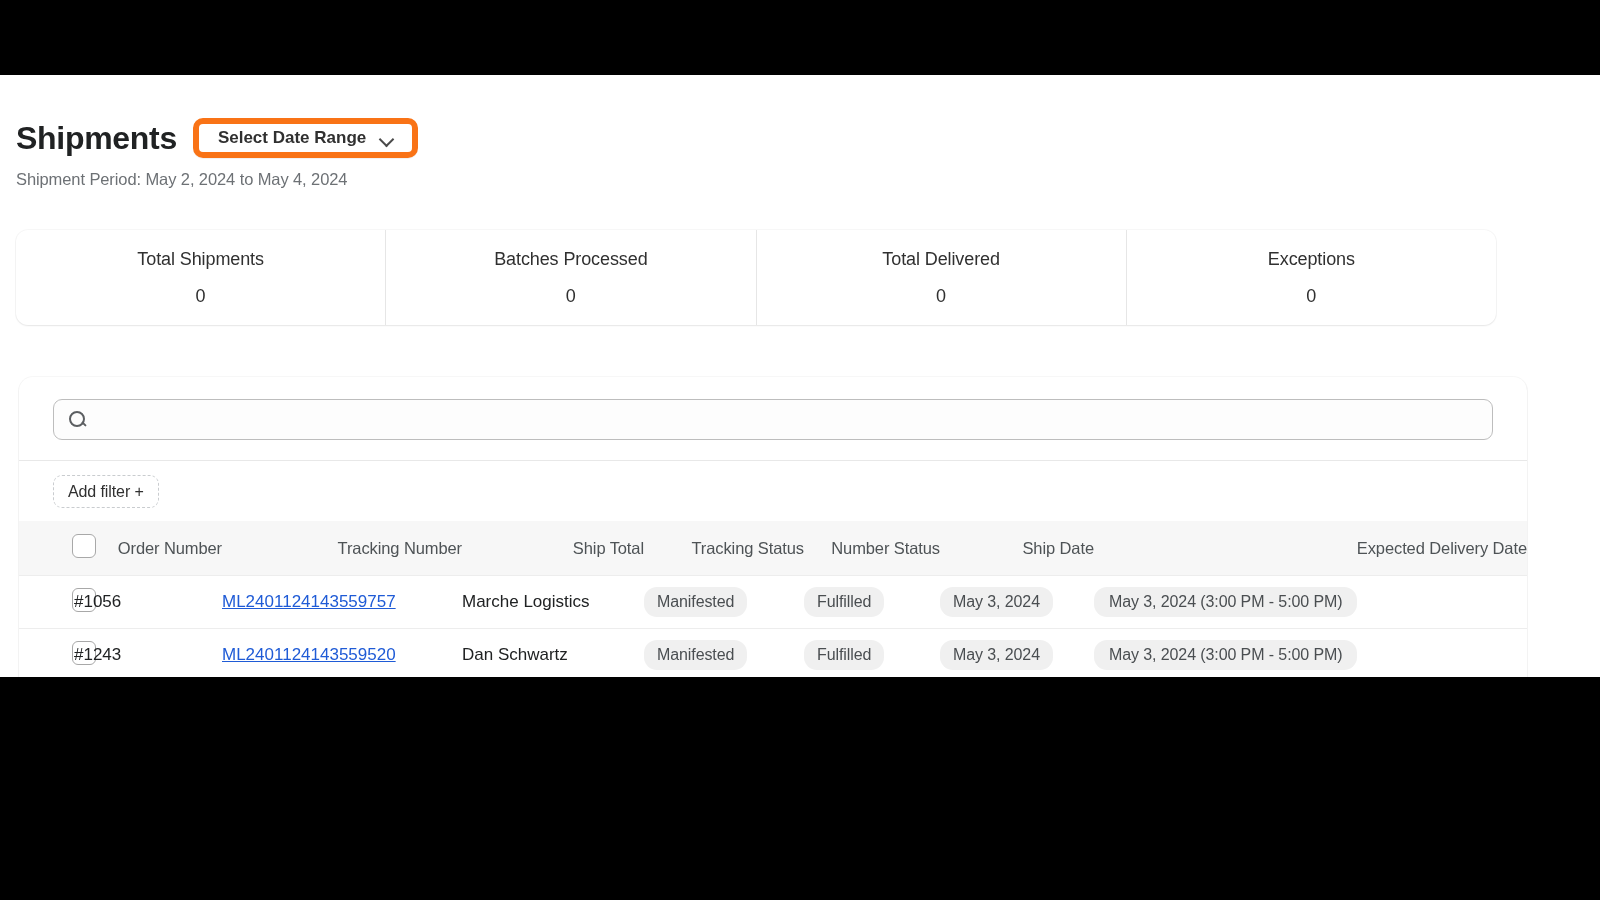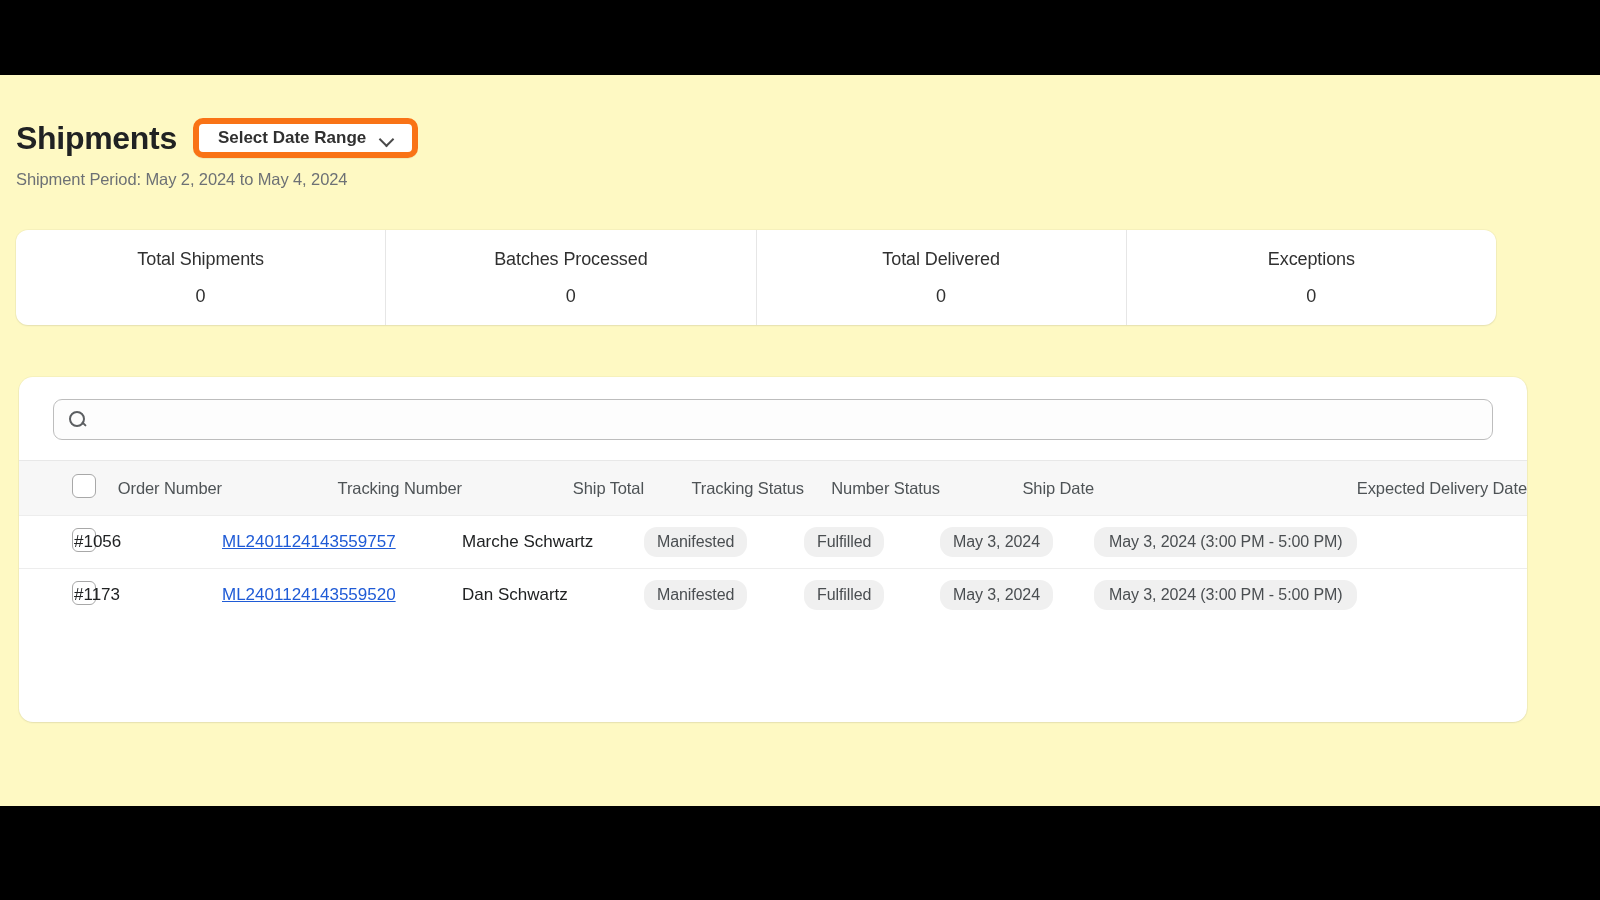"Shipments" #page { background: #fef9c3 -> #ffffff; height: 731px -> 602px }
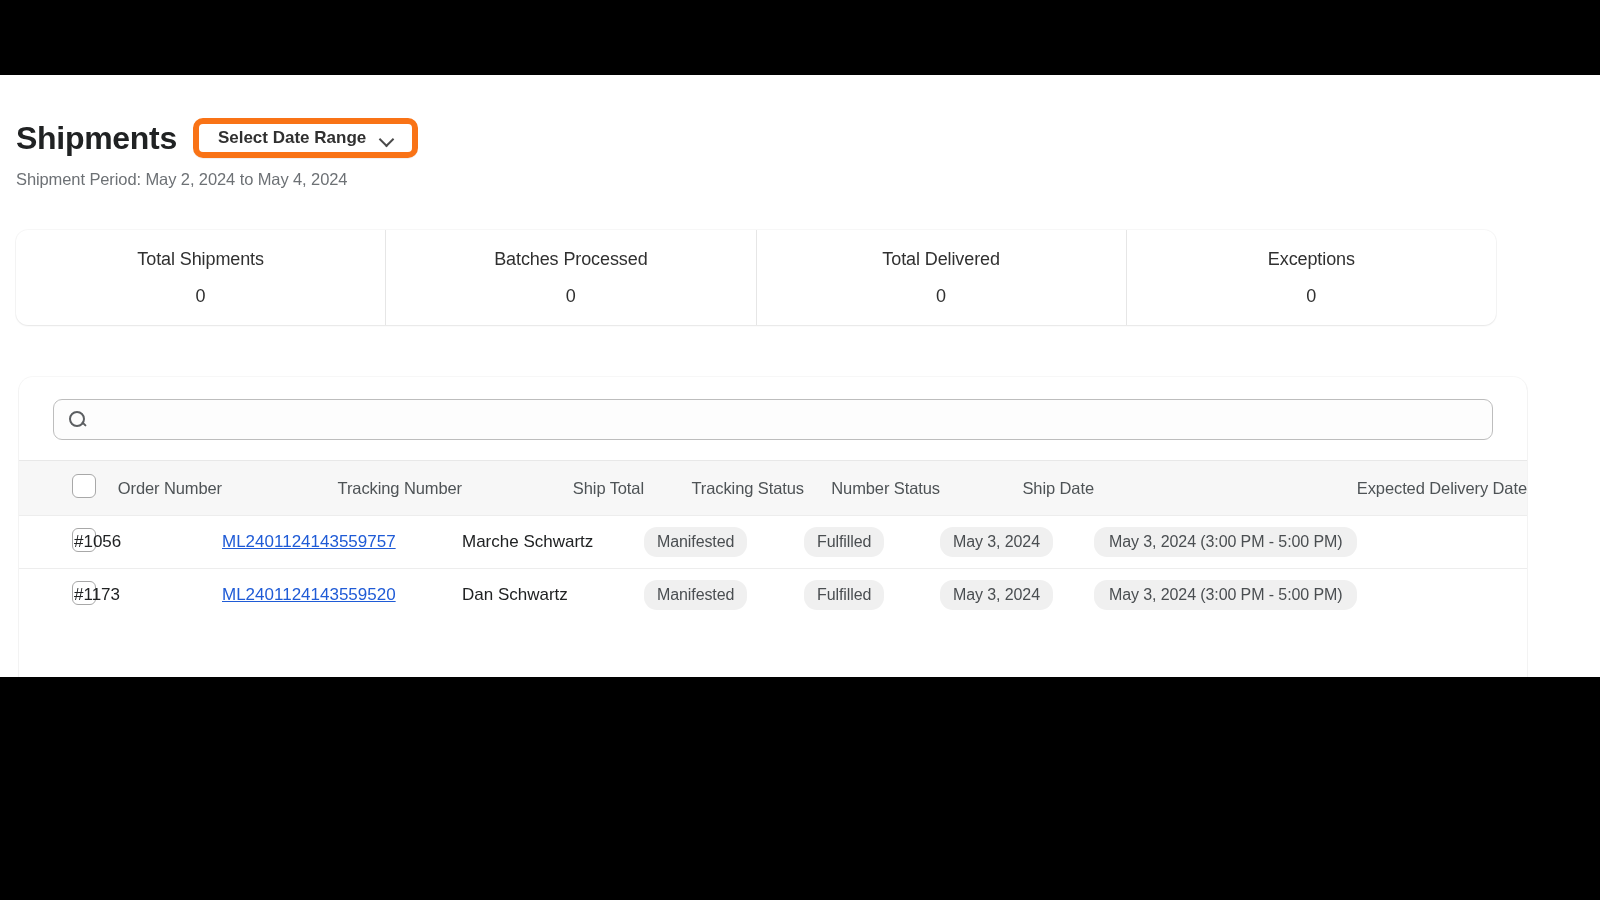"Add filter +" div.filter-row { html: none -> <div> <button>Add filter +</button> </div> }
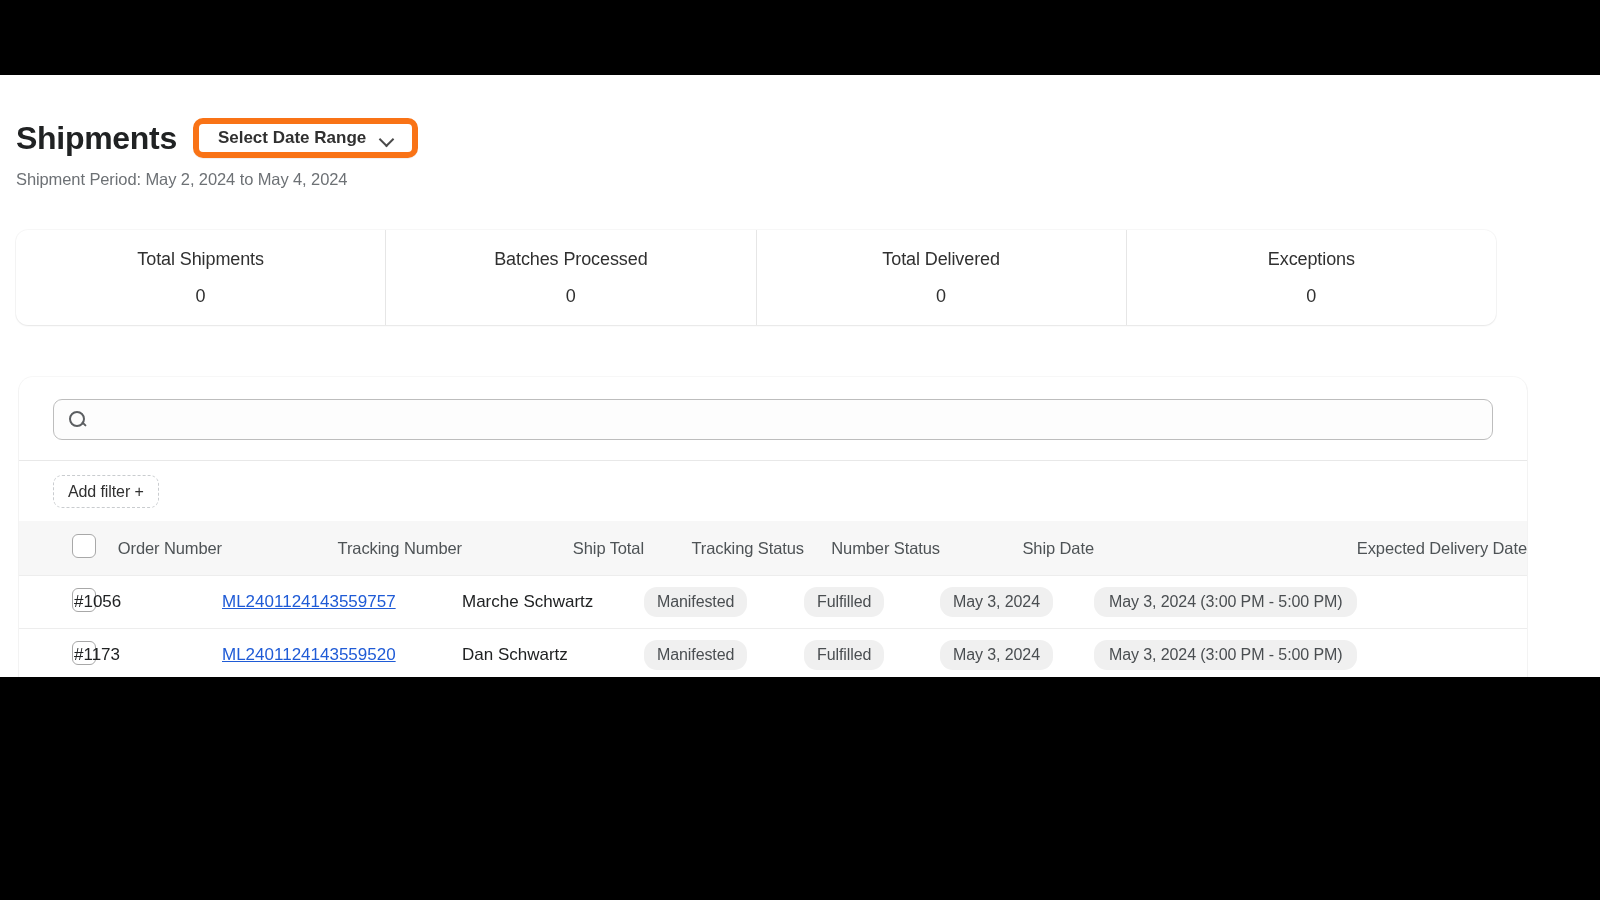"Marche Schwartz" td.col-ship { text: Schwartz -> Logistics }
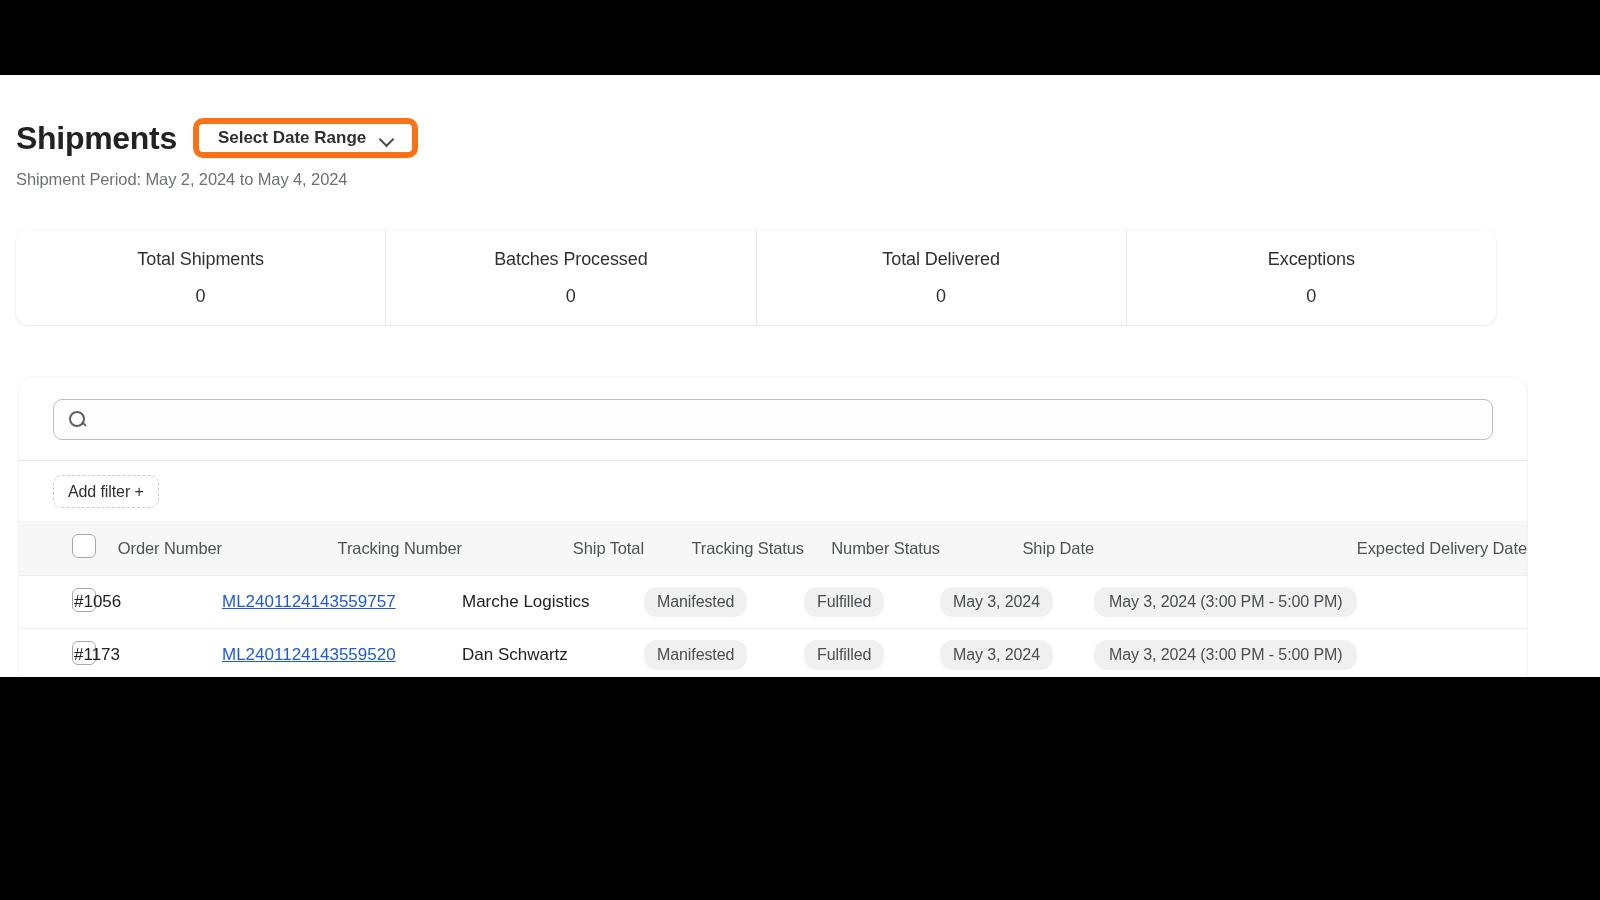"#1173" td.col-order { text: 1173 -> 1243 }
